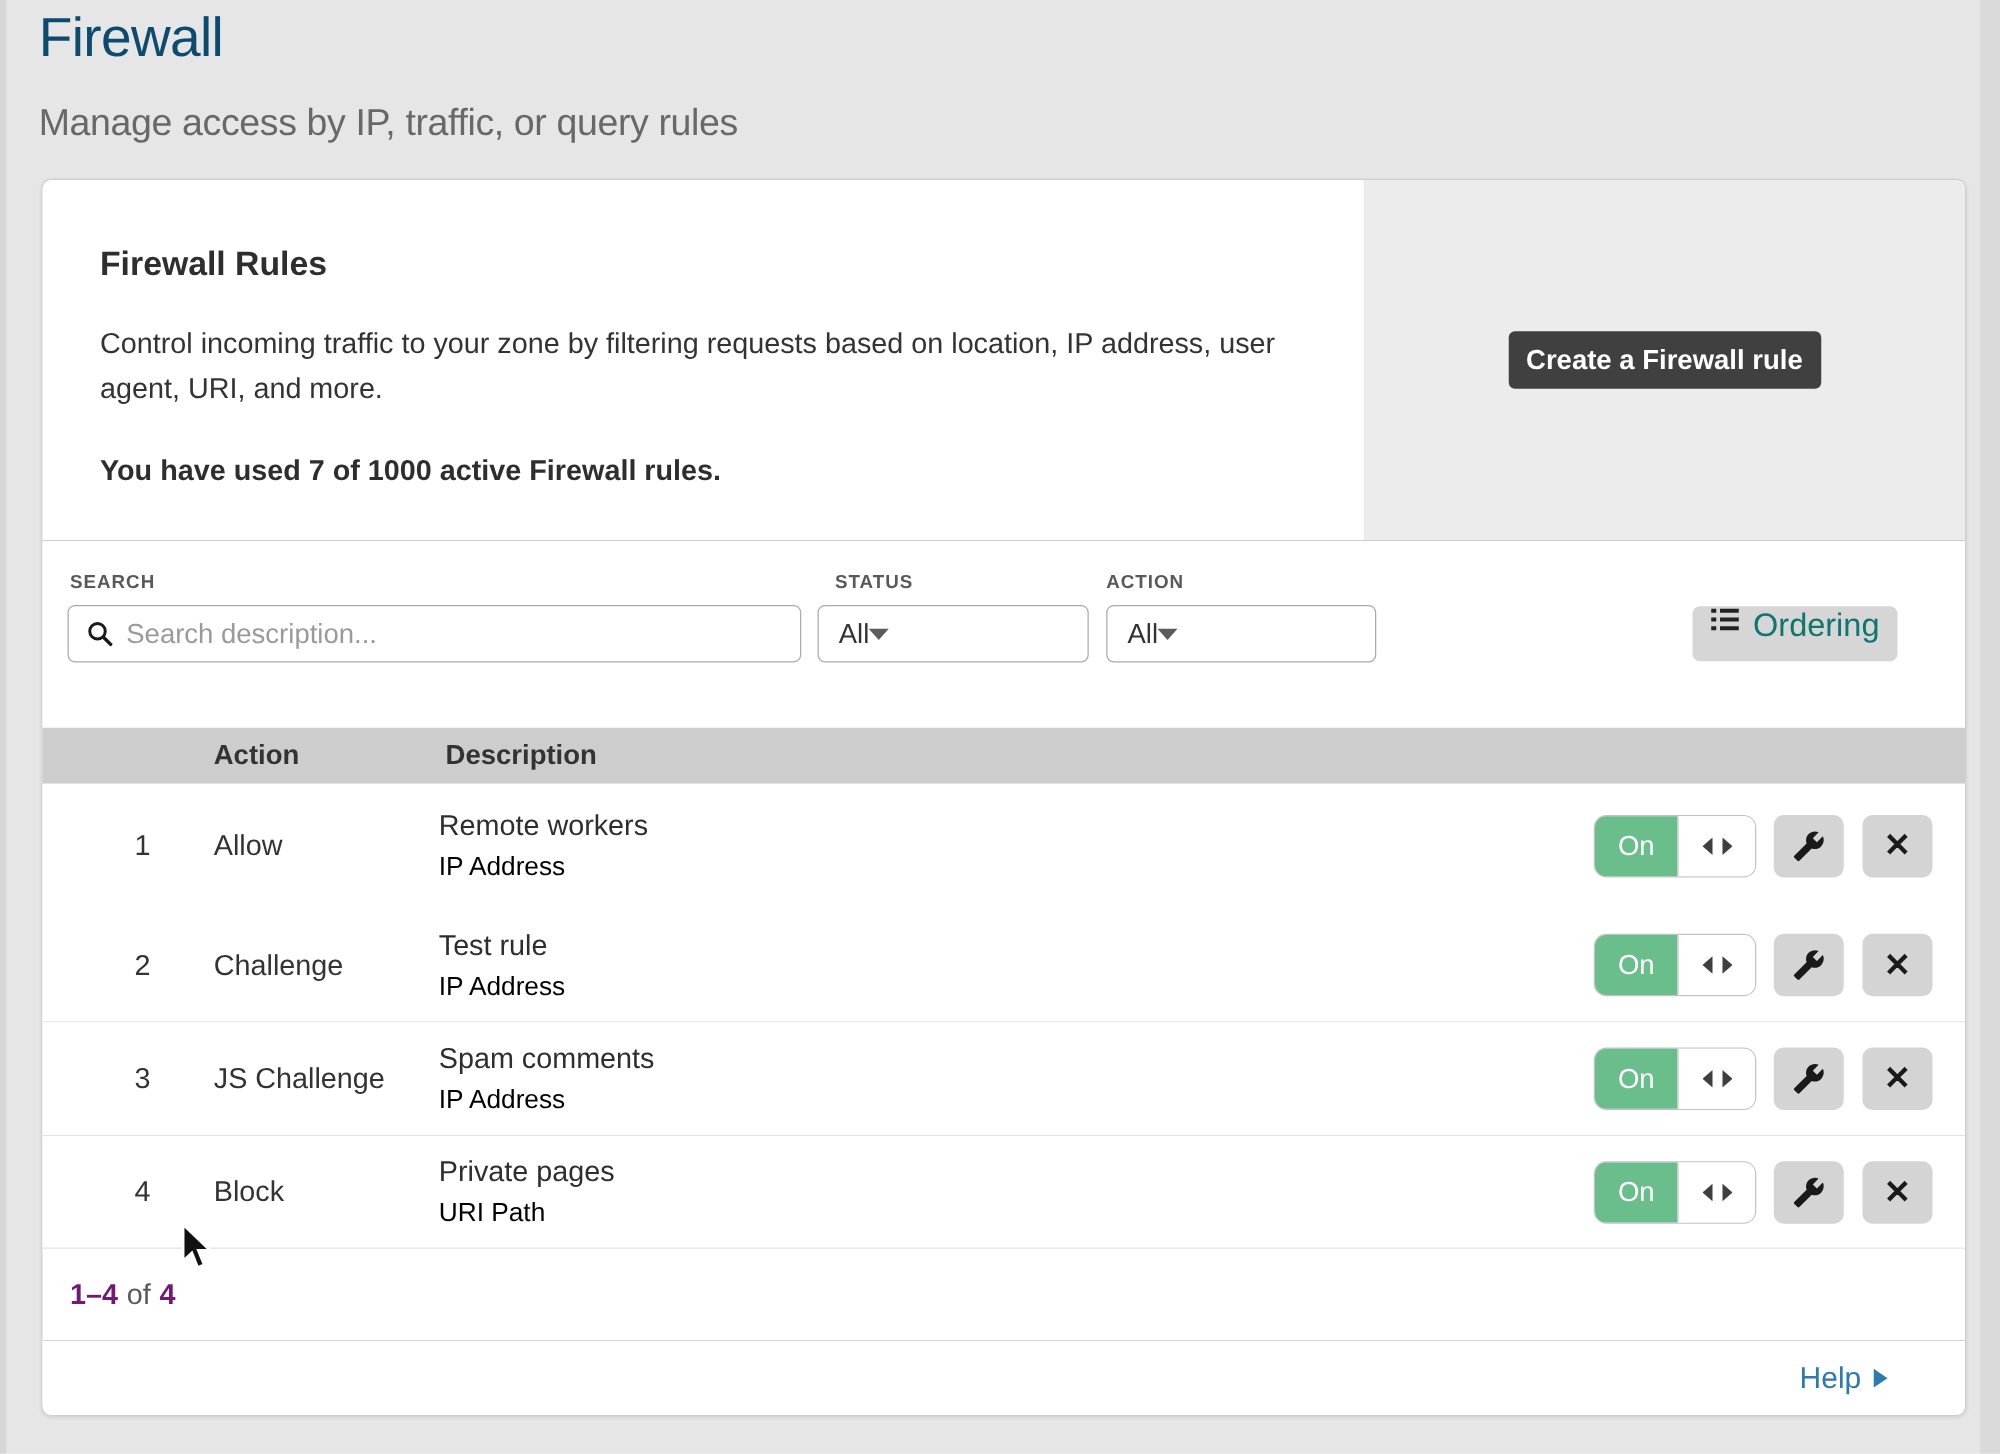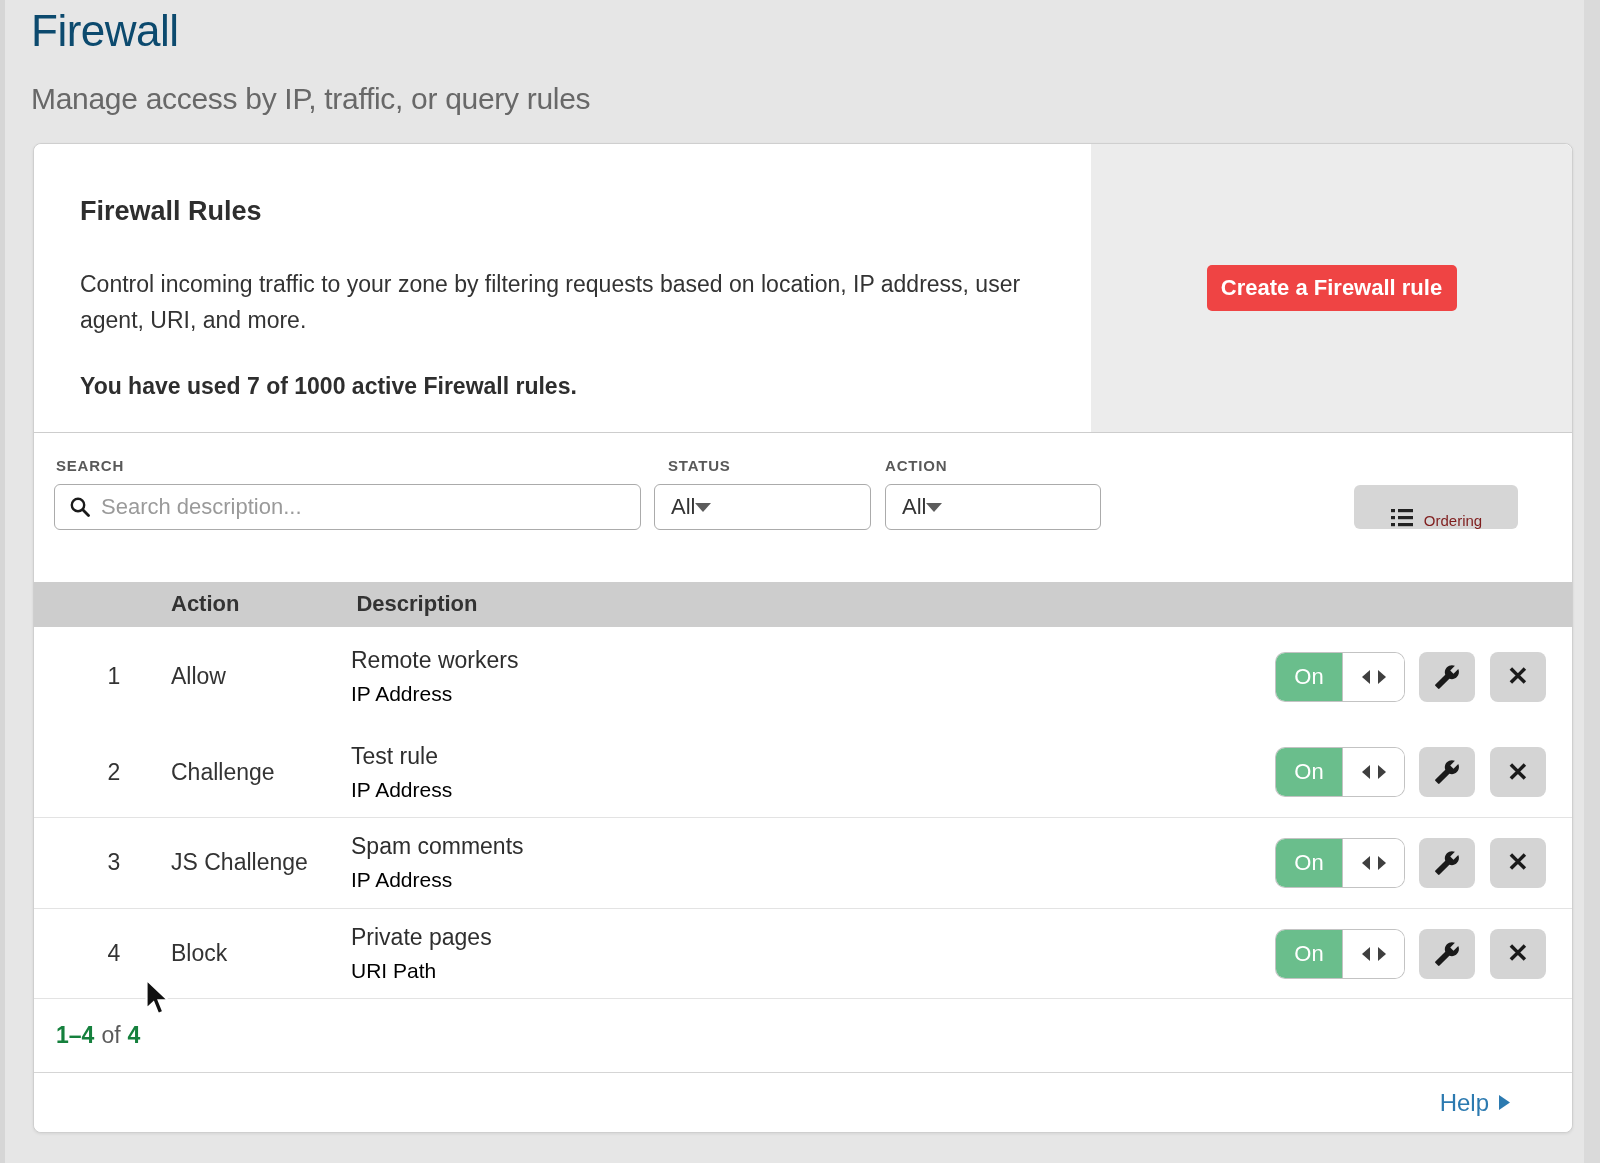"Firewall Rules" .info-heading { margin-bottom: 39px -> 29px }
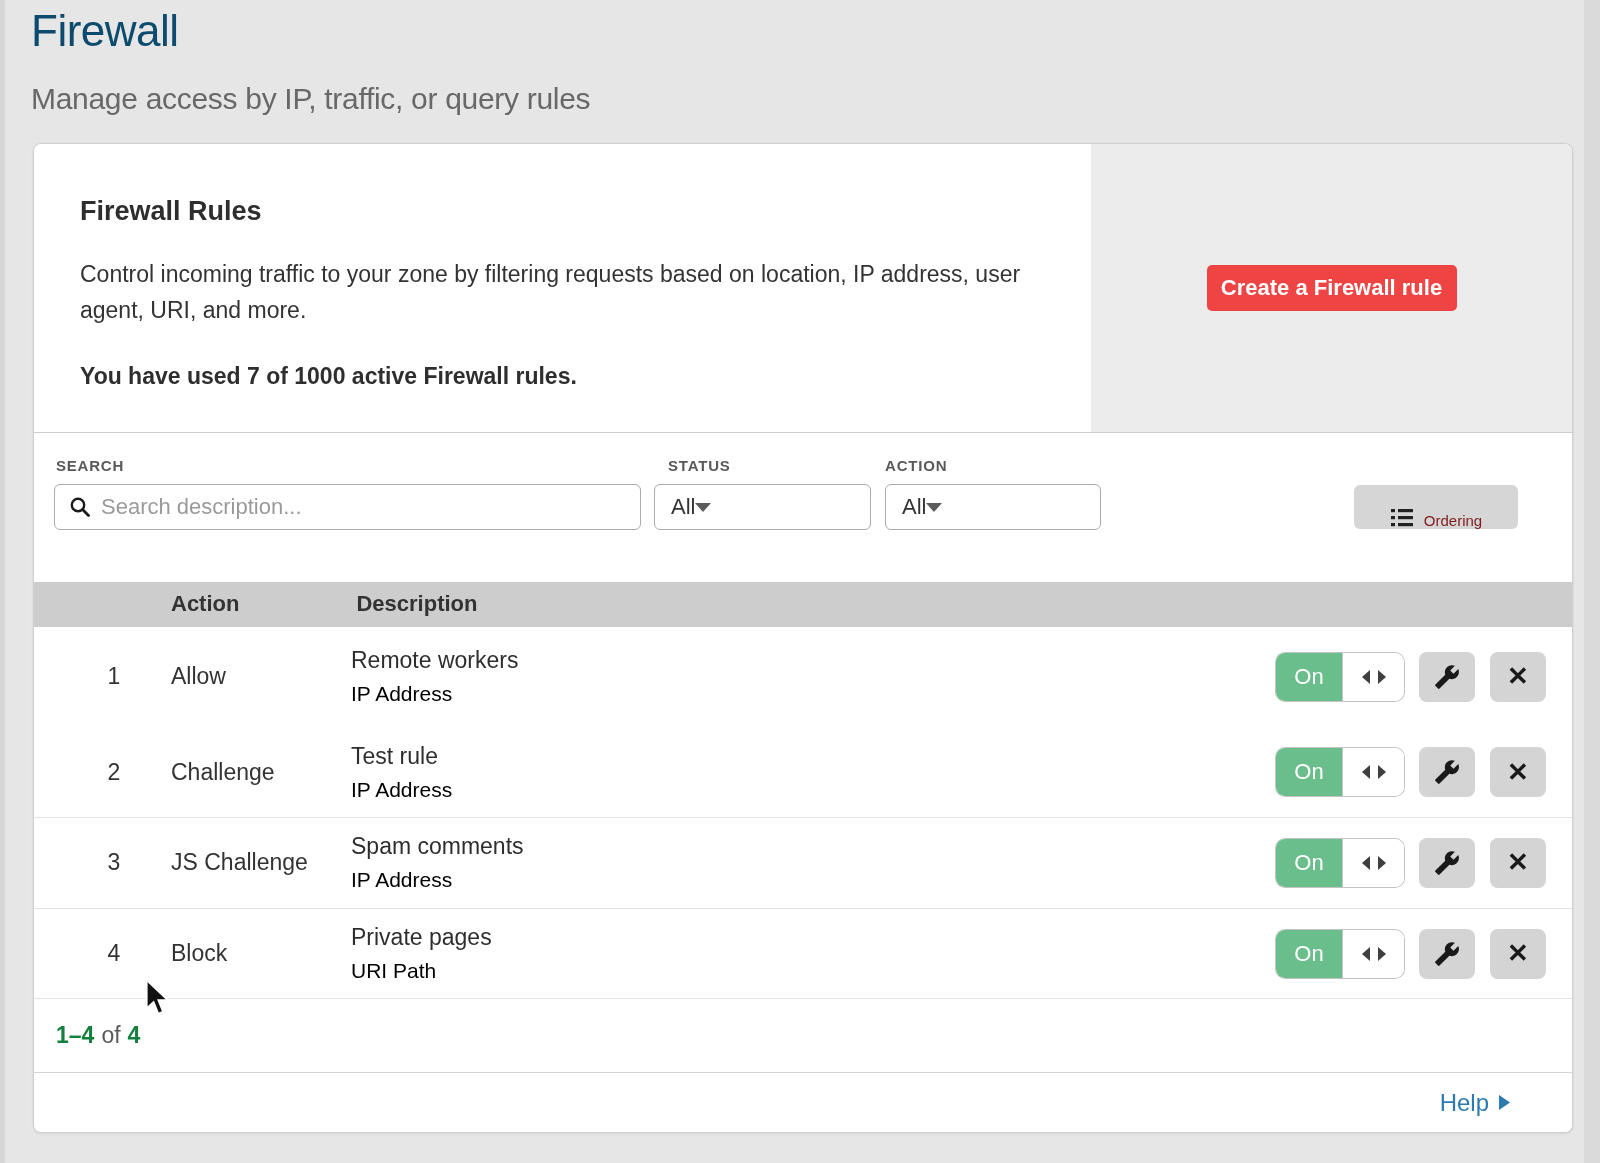"Create a Firewall rule" .create-btn { background: #ef4444 -> #404040 }
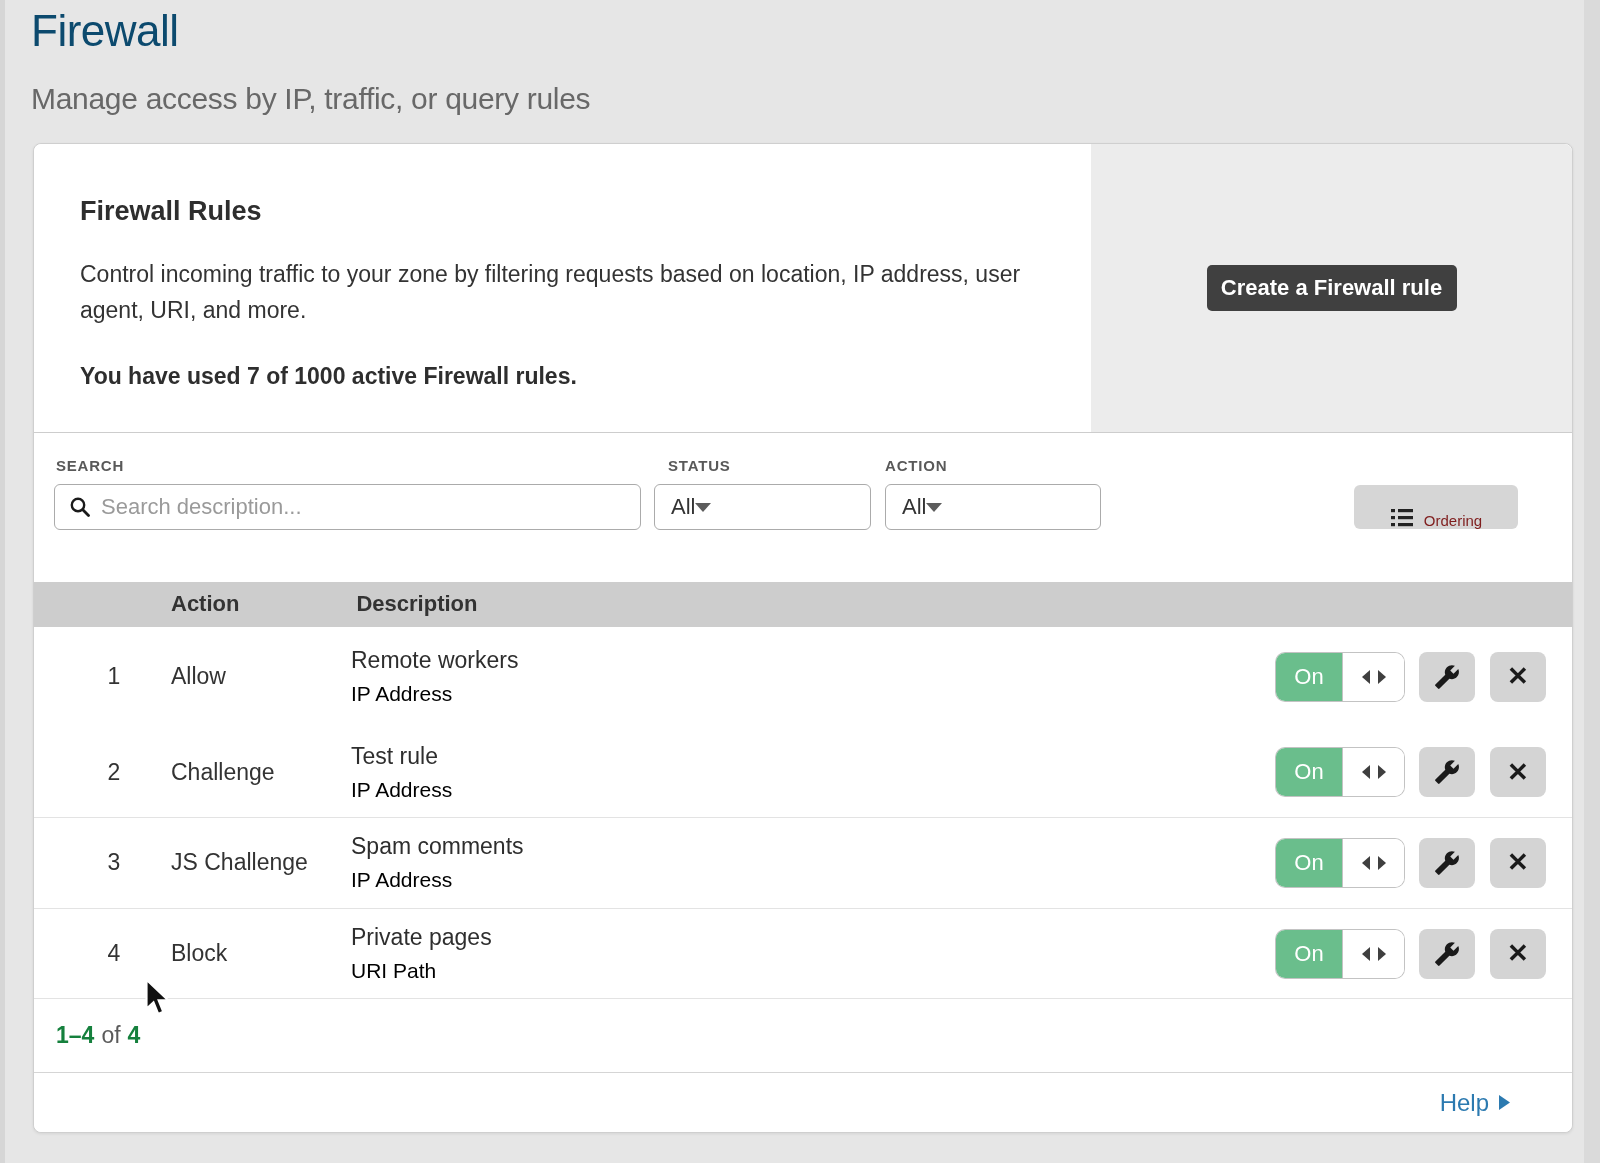"Ordering" .ordering-btn { align-items: flex-end -> flex-start; color: #7f1d1d -> #0f766e; font-size: 15px -> 26px }
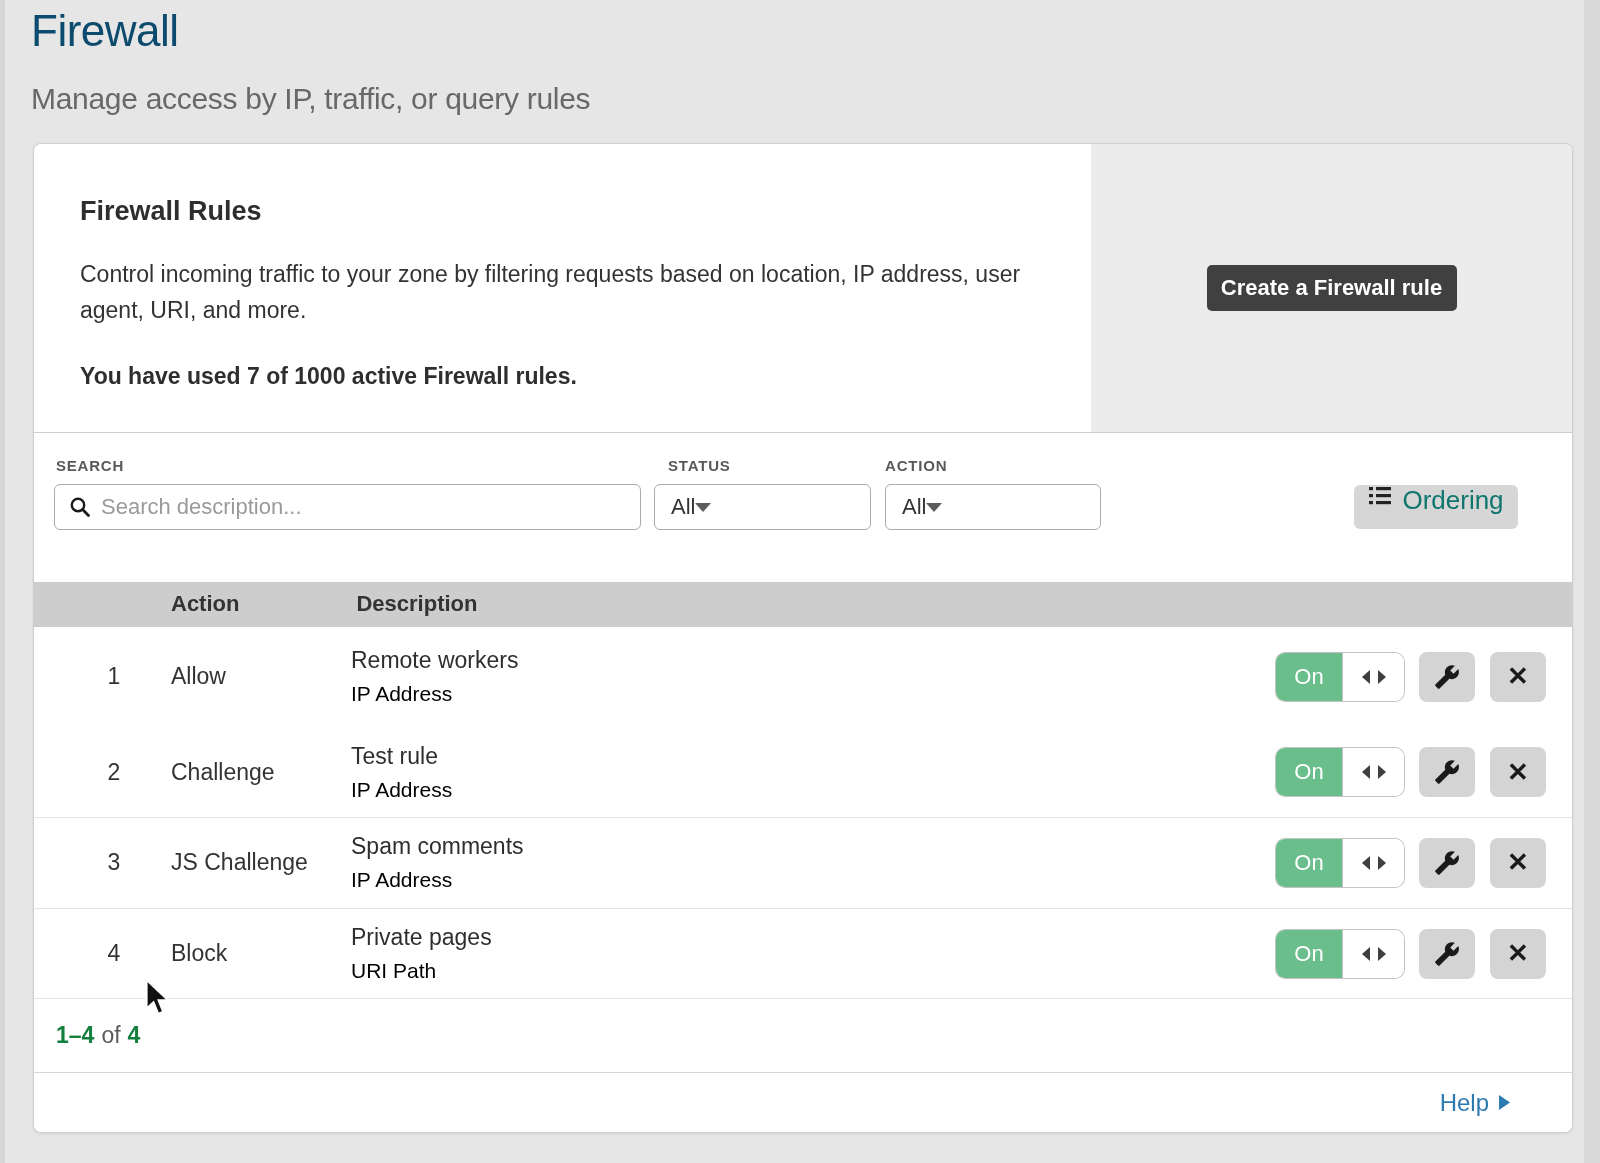"1–4" .pagination .bold { color: #15803d -> #701a75 }
